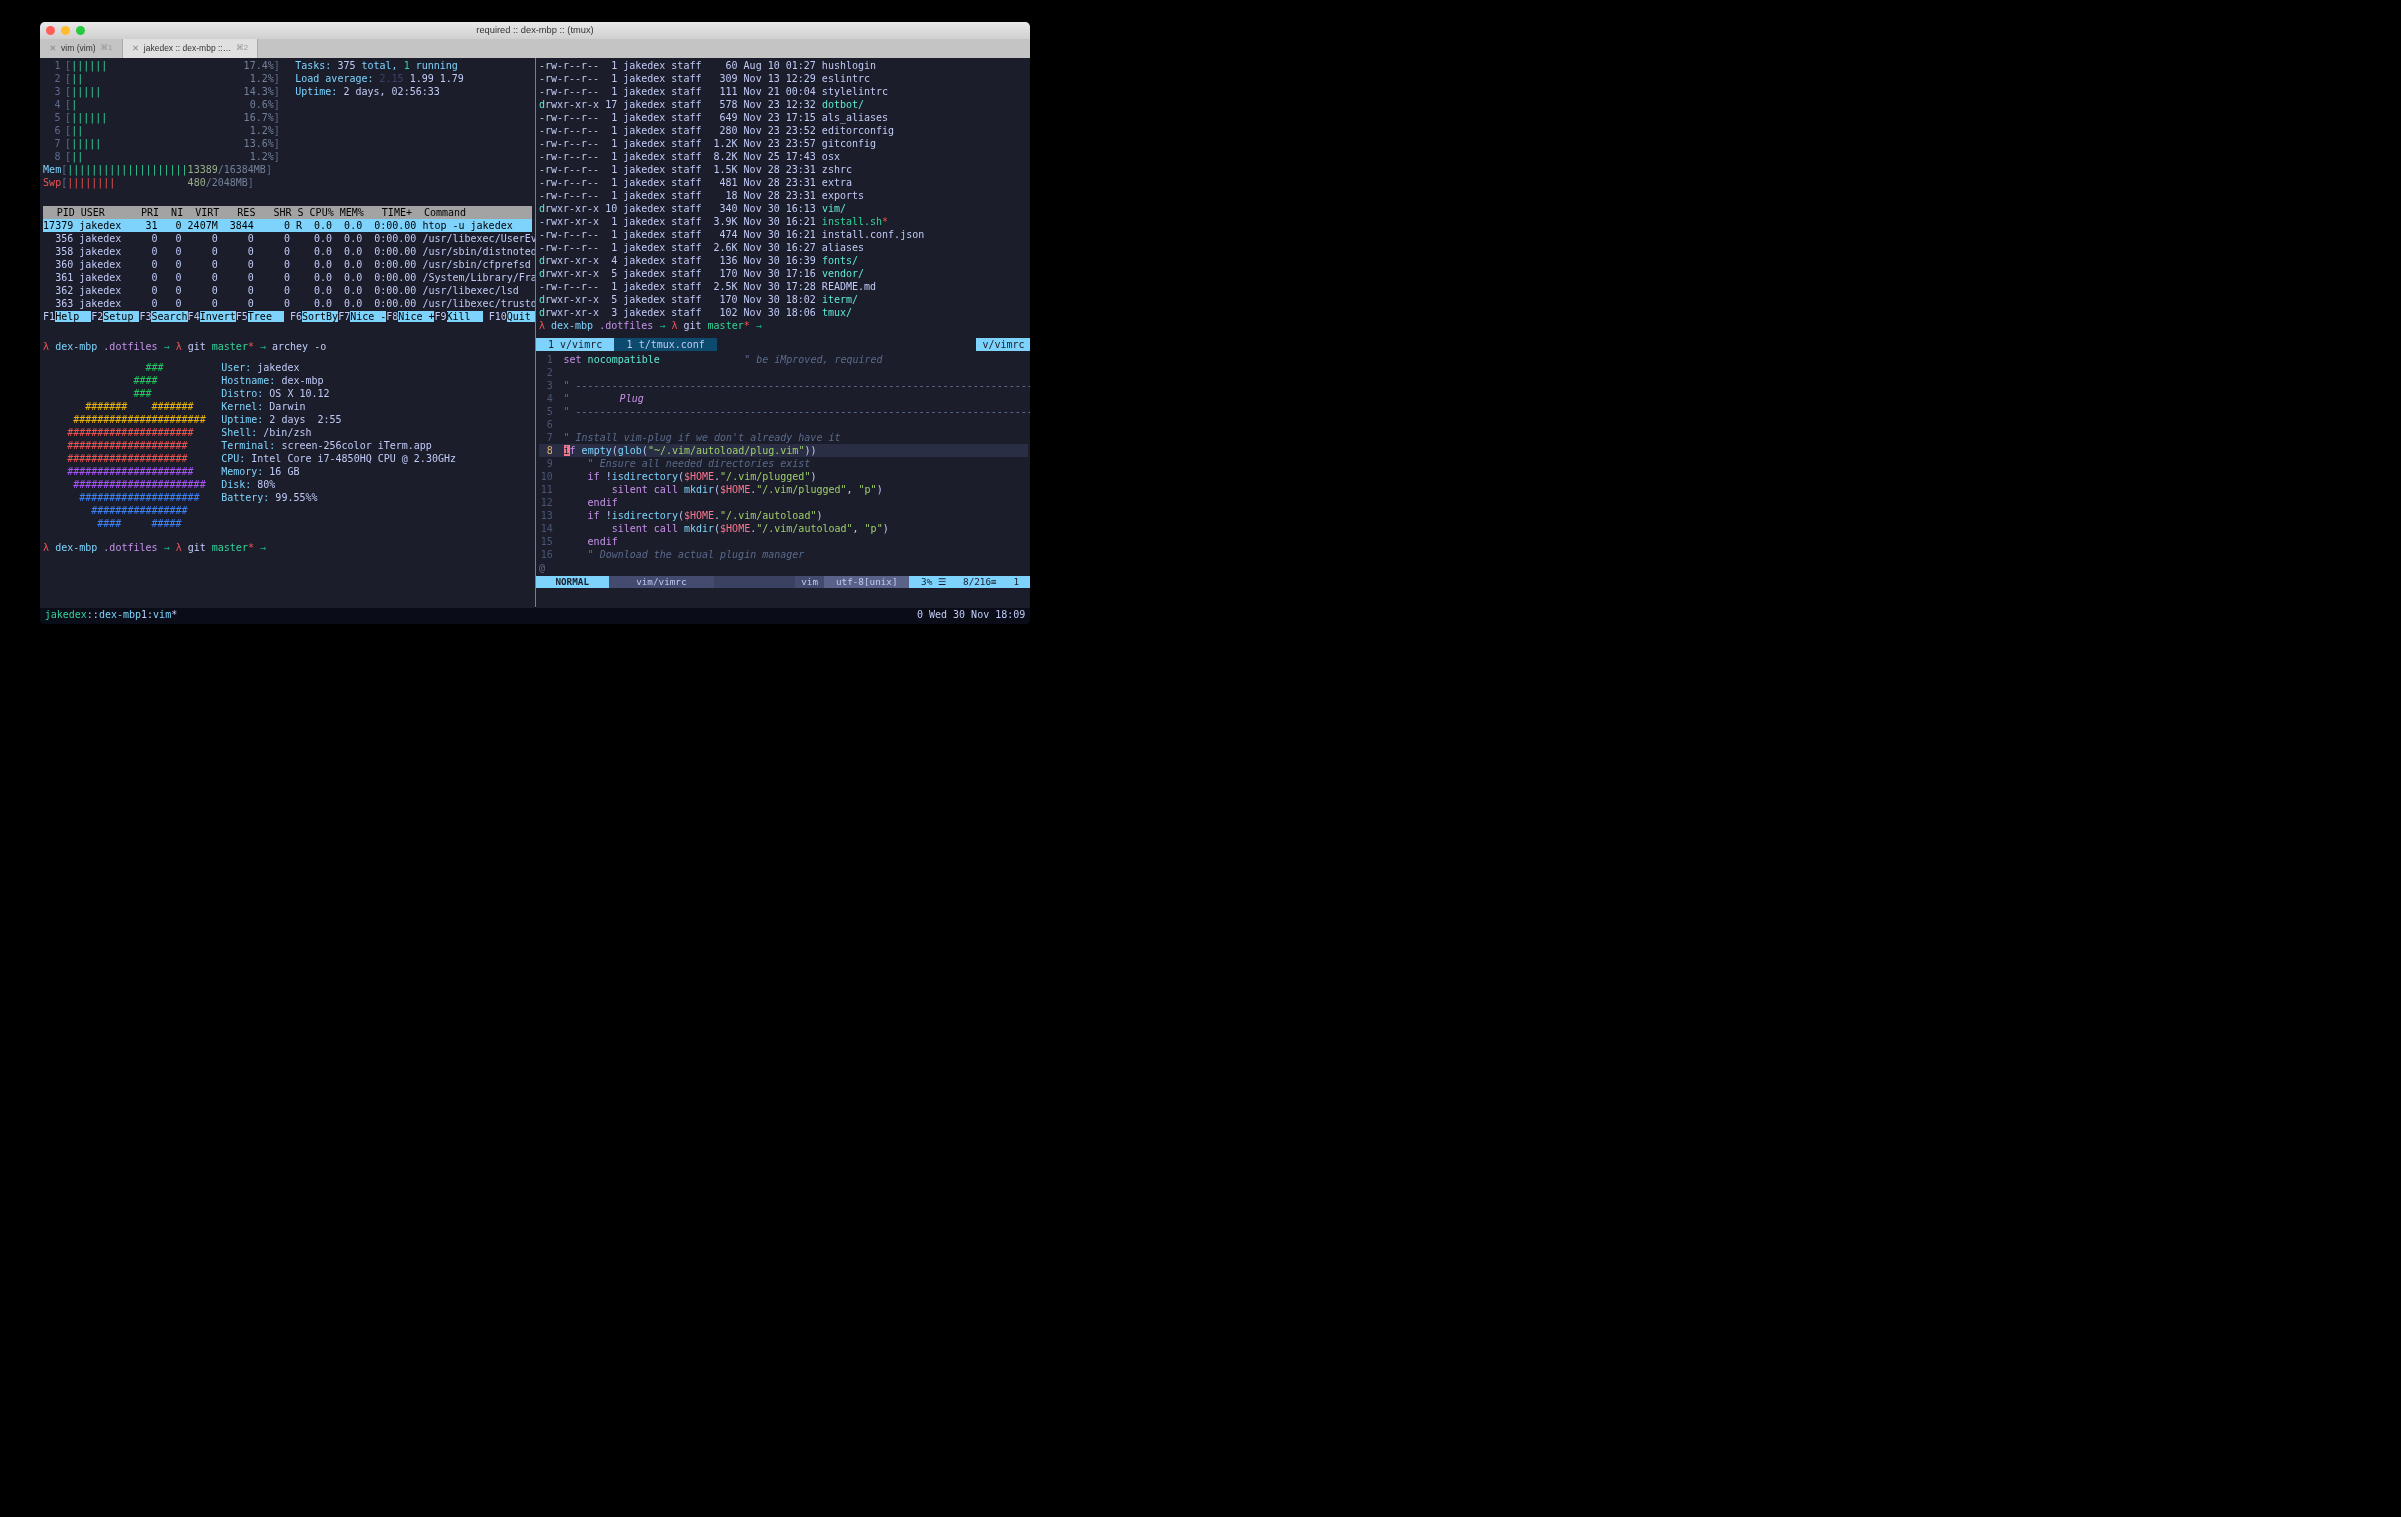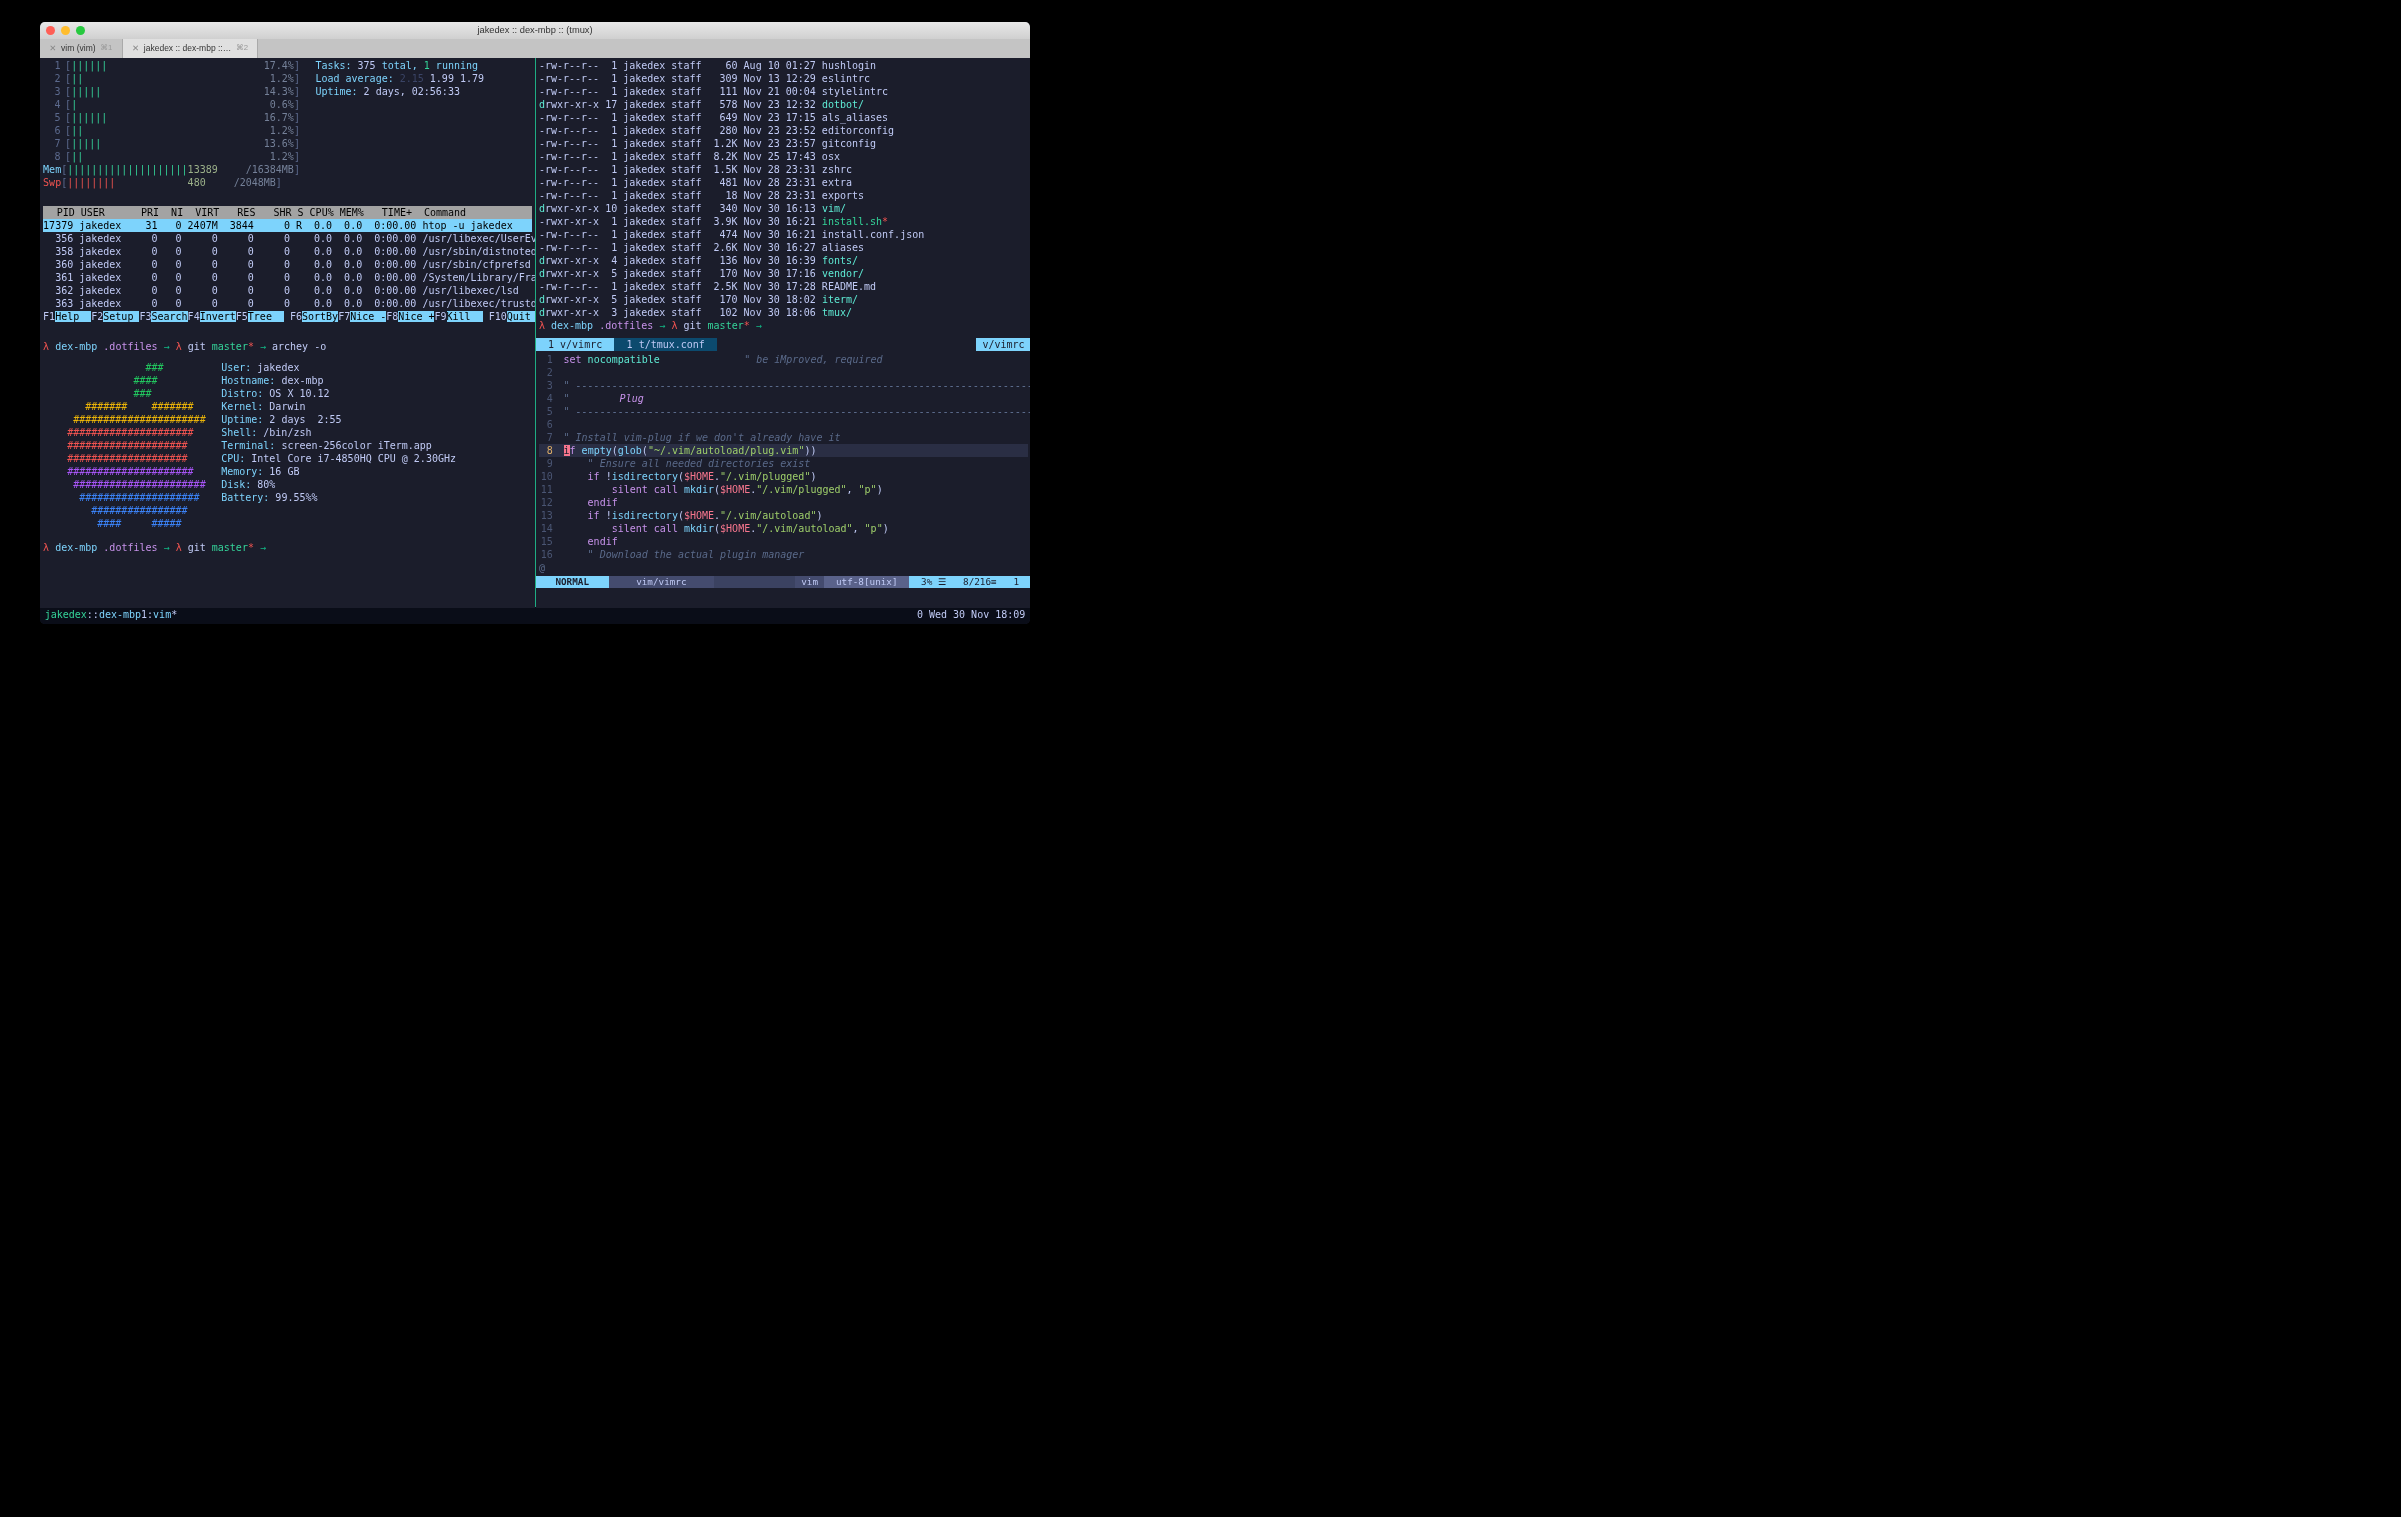"jakedex :: dex-mbp :: (tmux)" div.title-text { text: jakedex -> required }
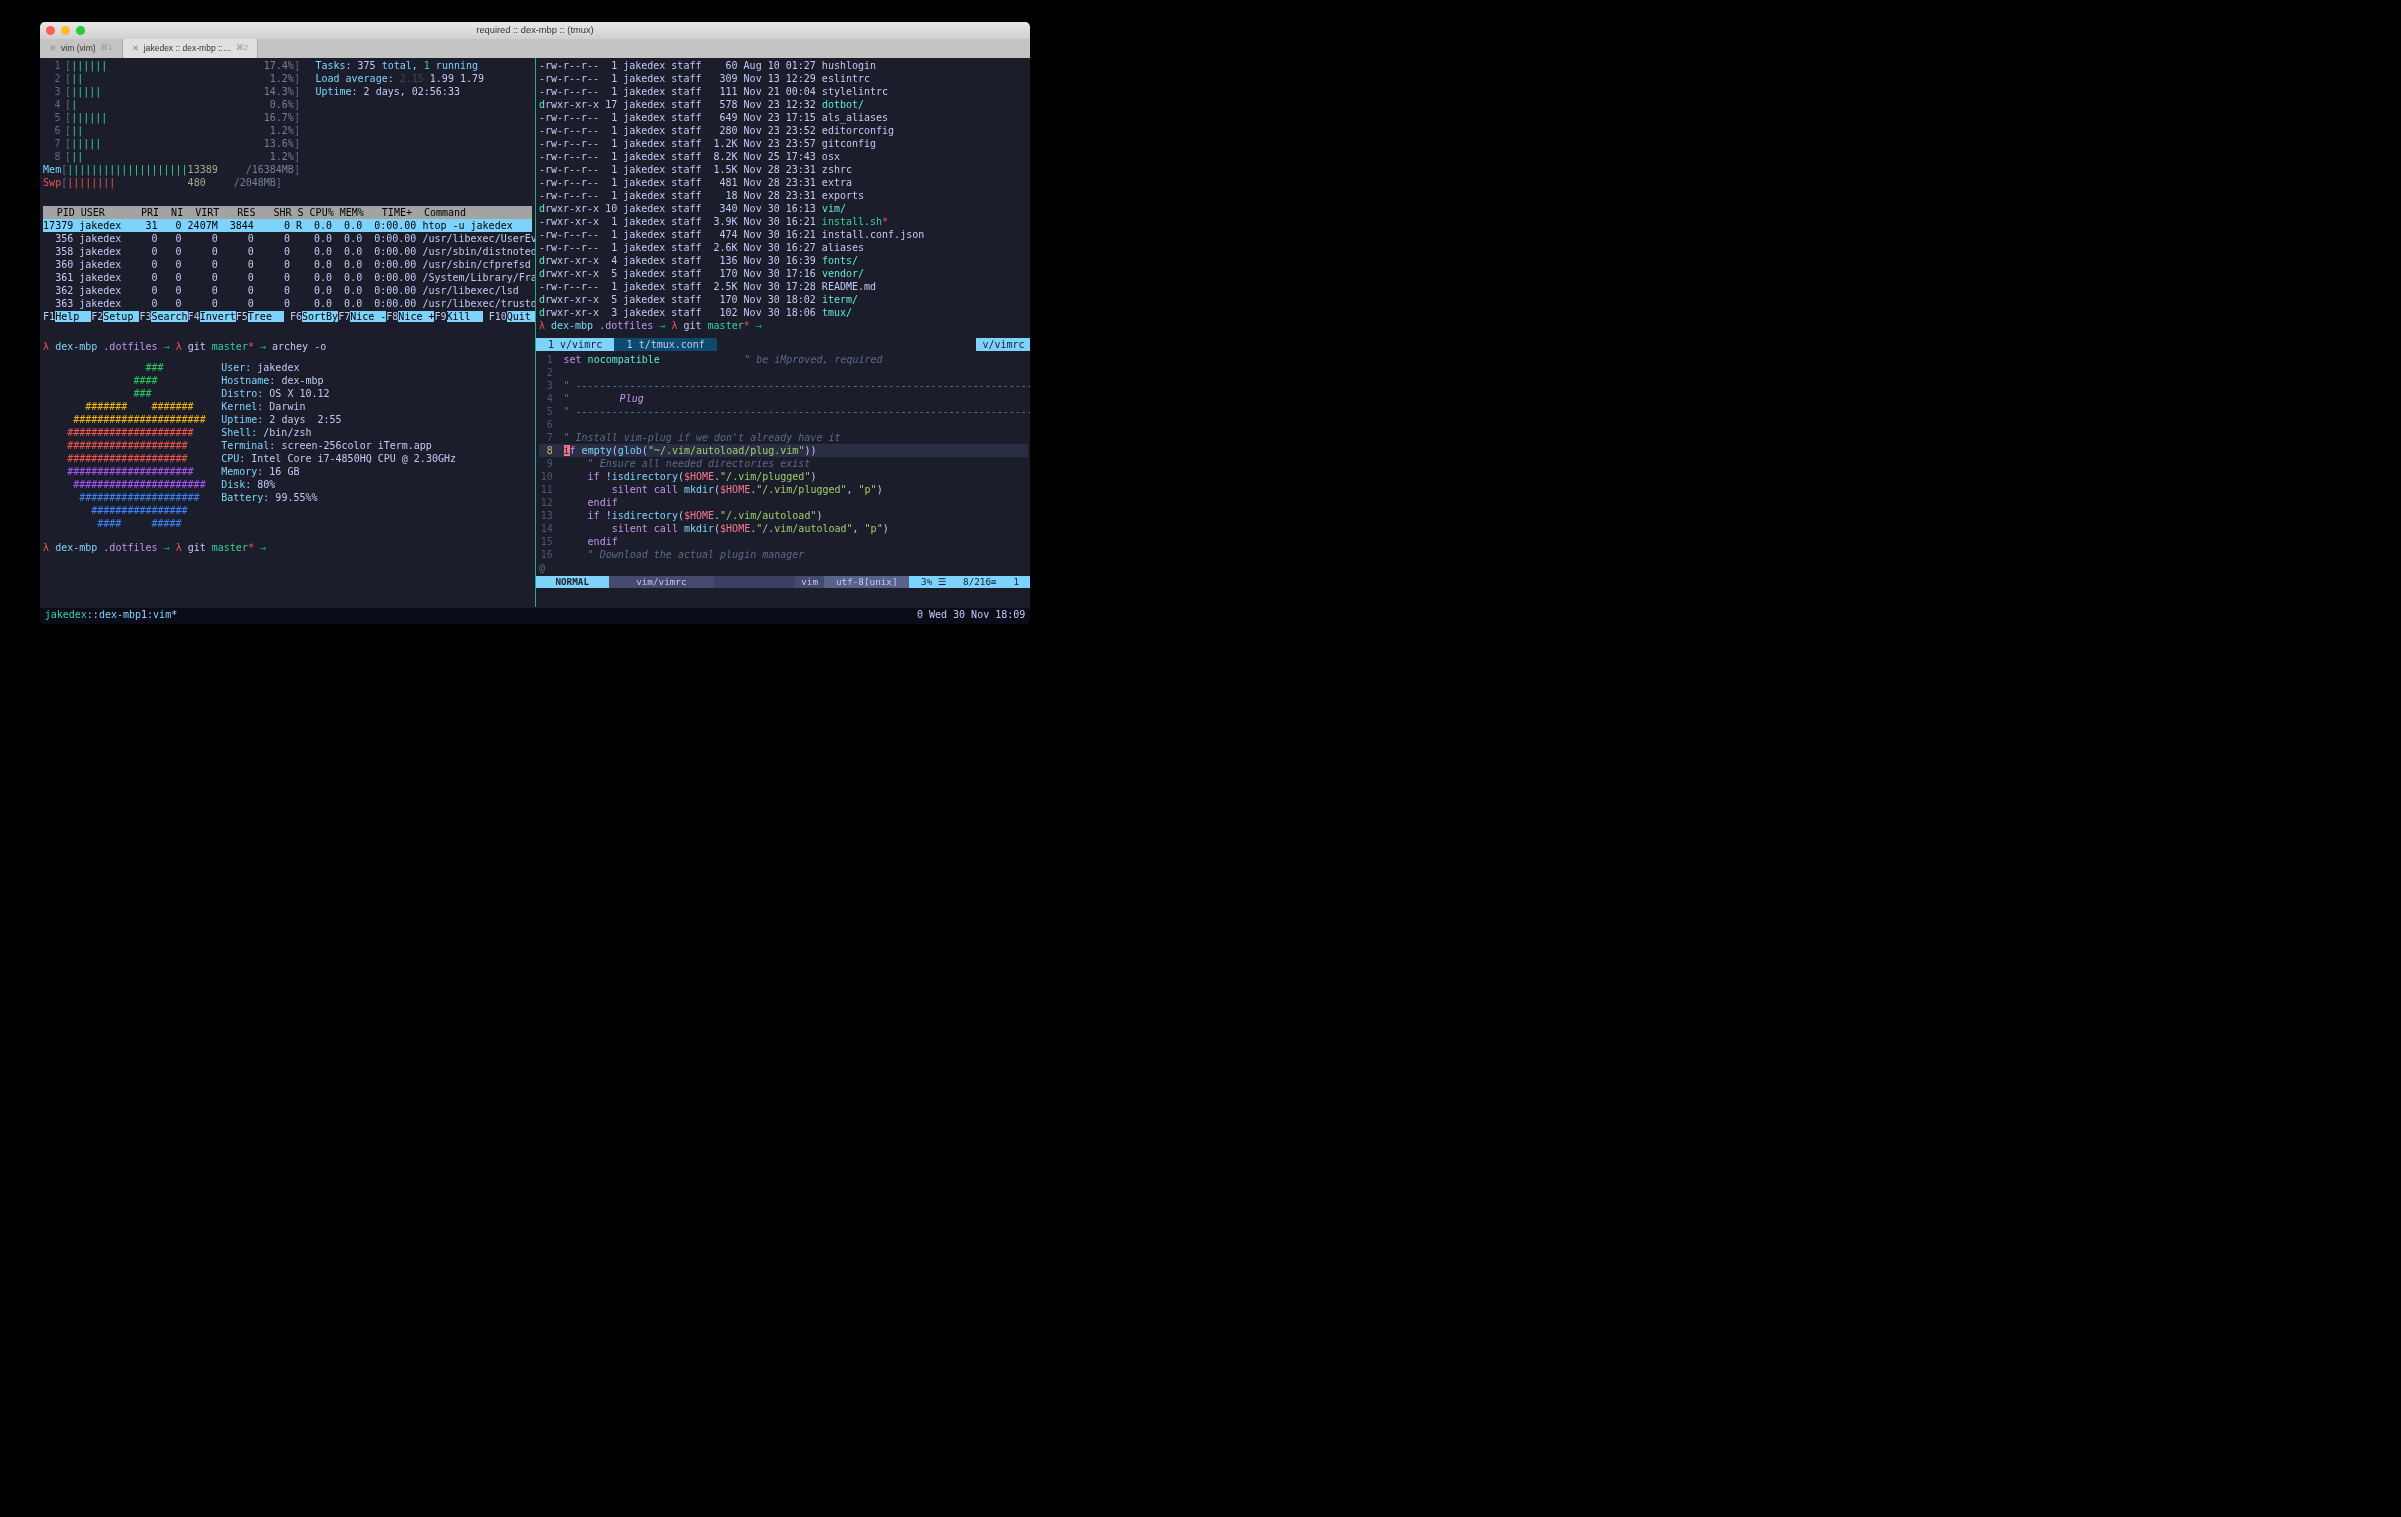"/16384MB" .mem-tot { padding-left: 28px -> none }
